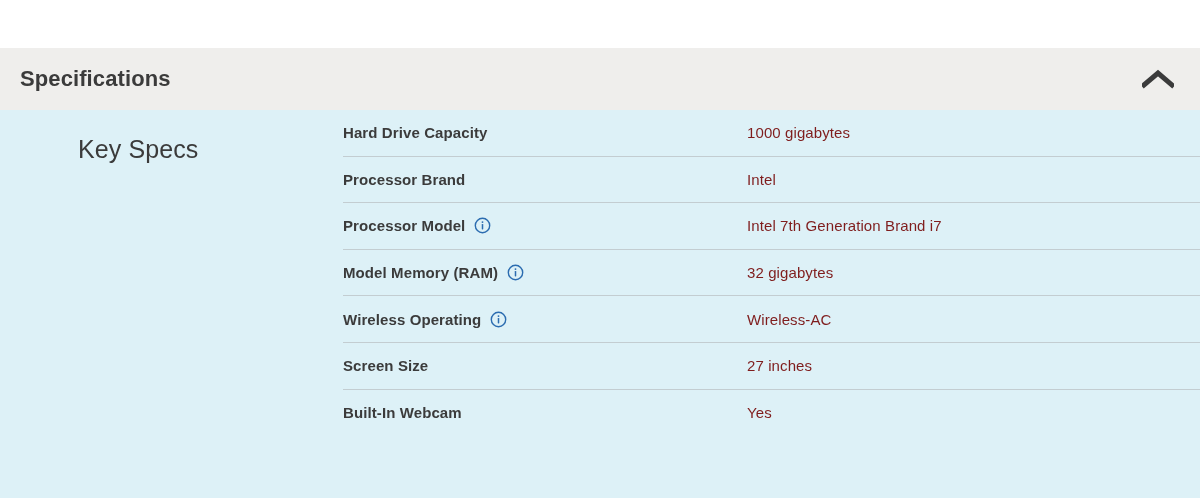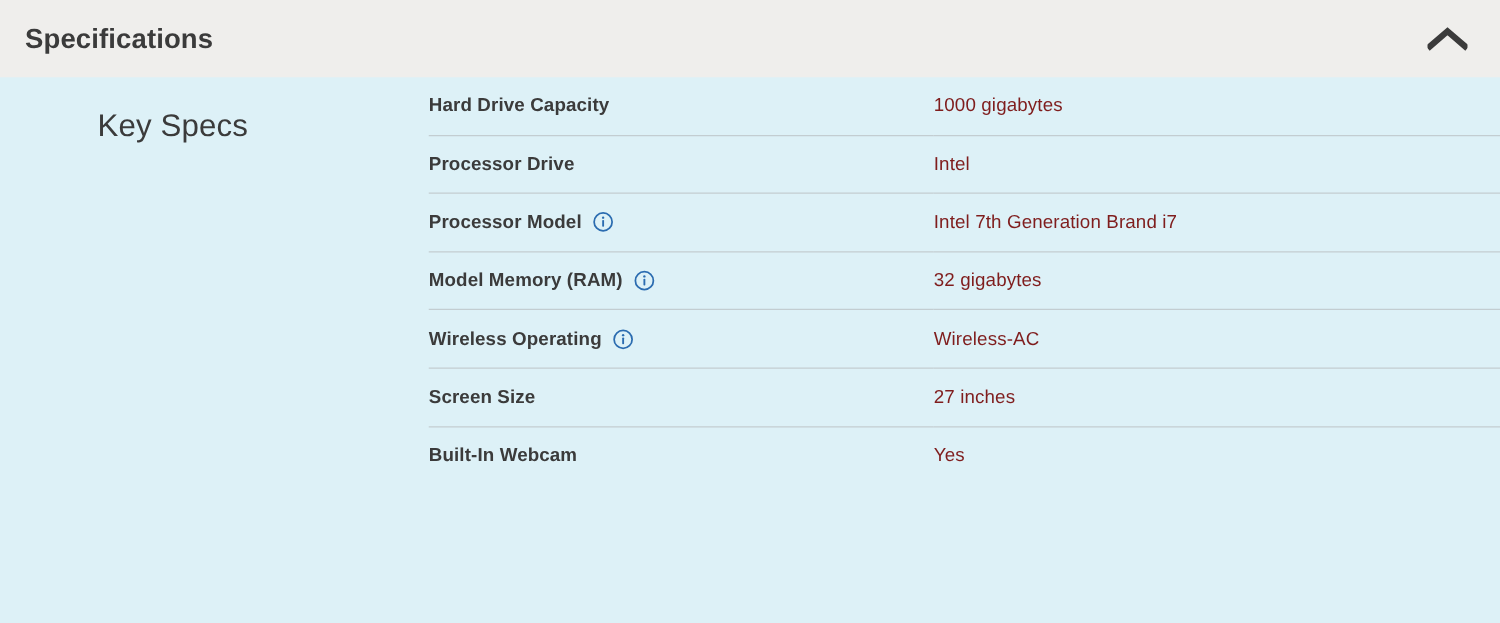"Specifications" .panel-header { margin-top: none -> 48px }
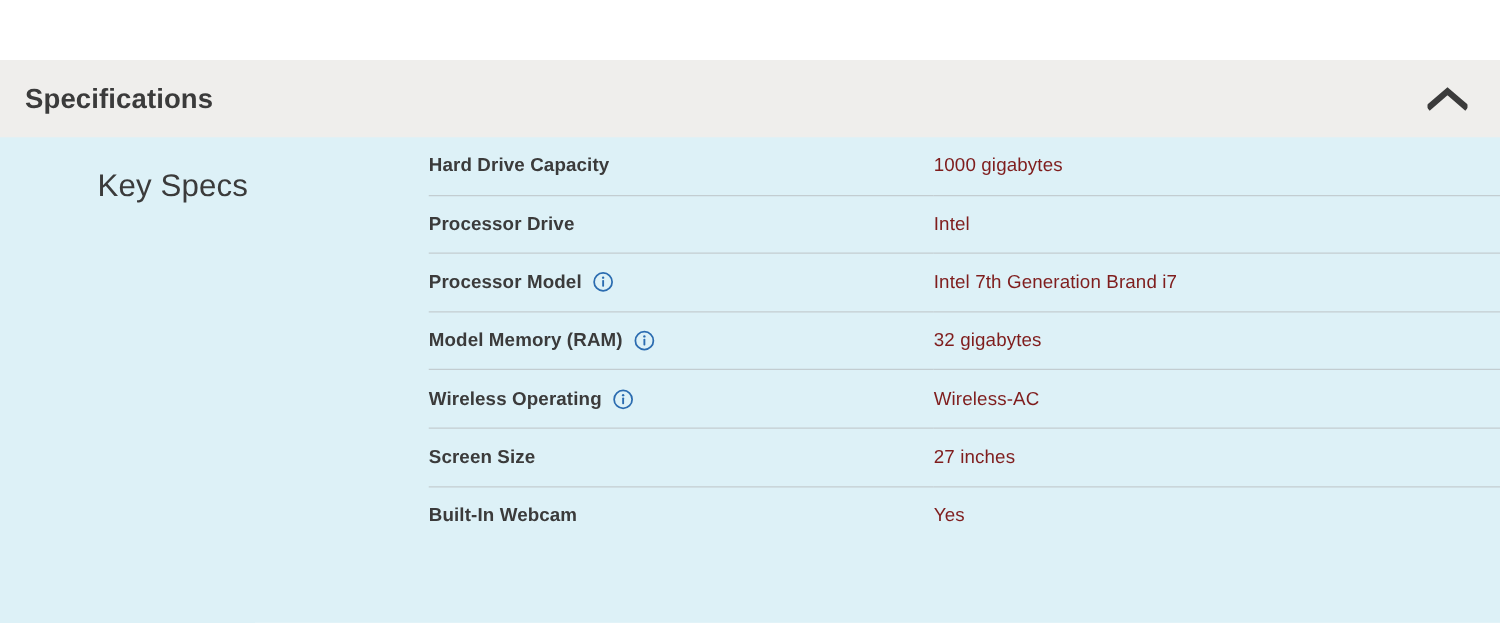"Processor Drive" span.spec-name-text { text: Drive -> Brand }
